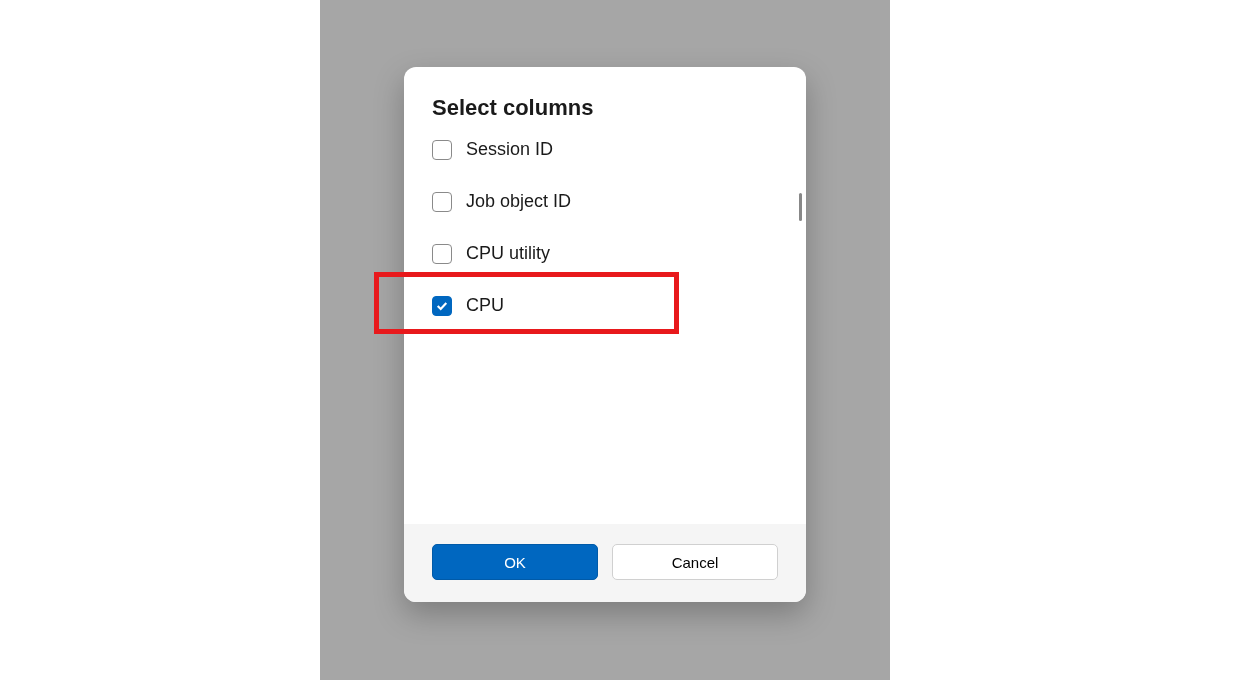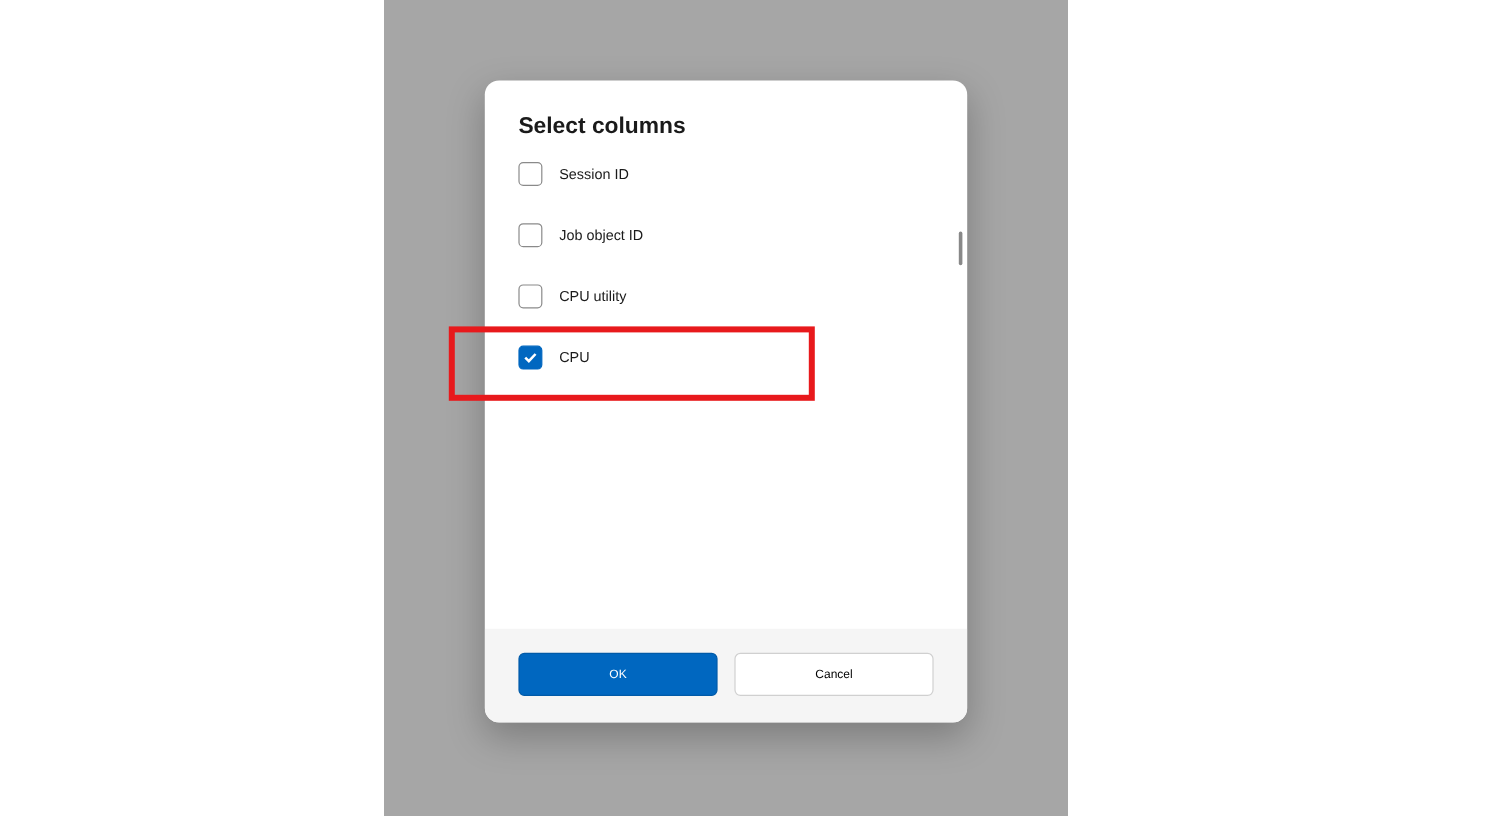"Select columns" .dialog-title { font-size: 19px -> 22px }
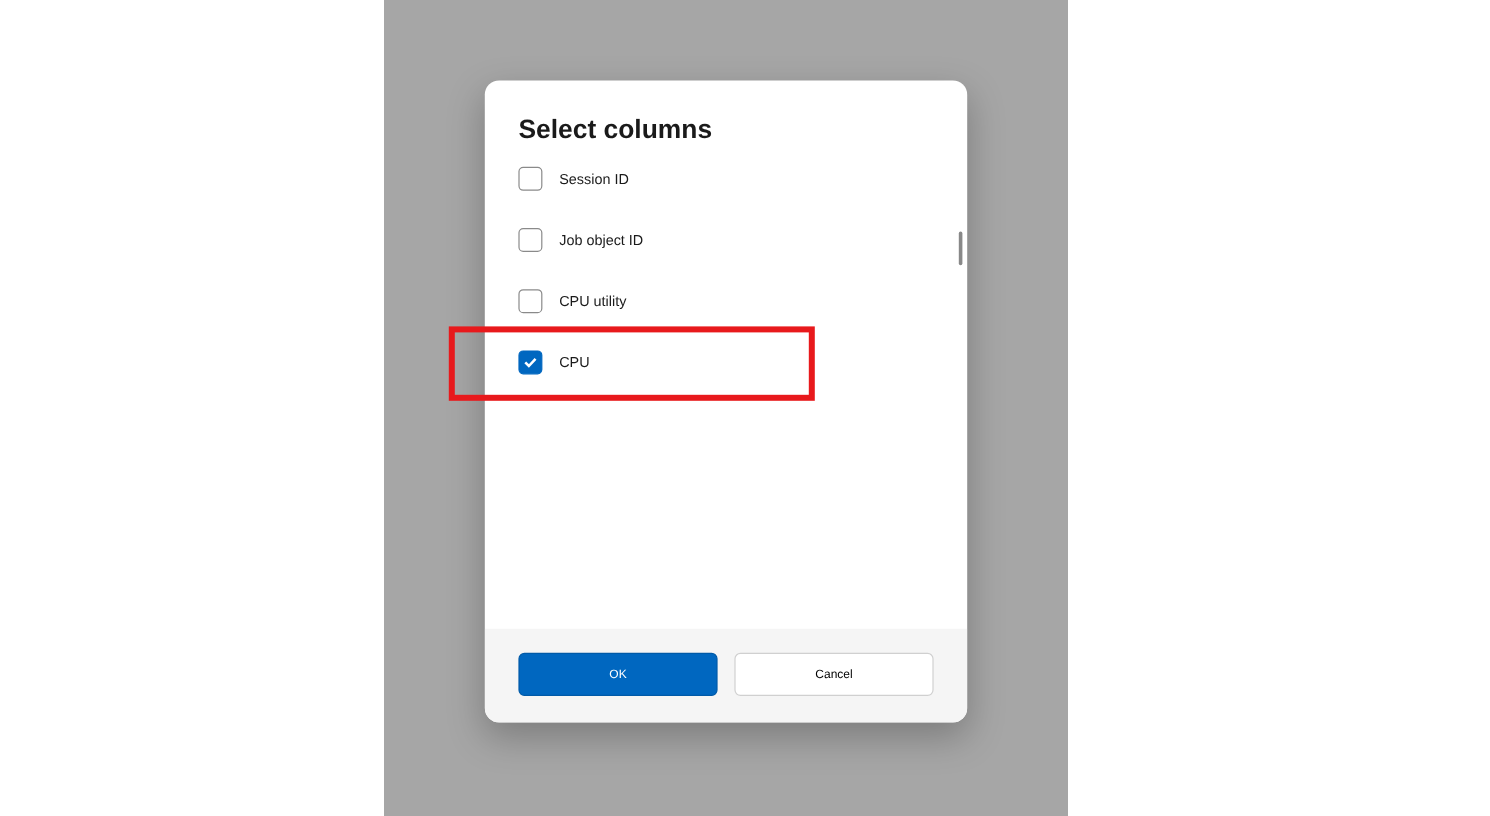"Session ID" .option-label { font-size: 12px -> 18px }
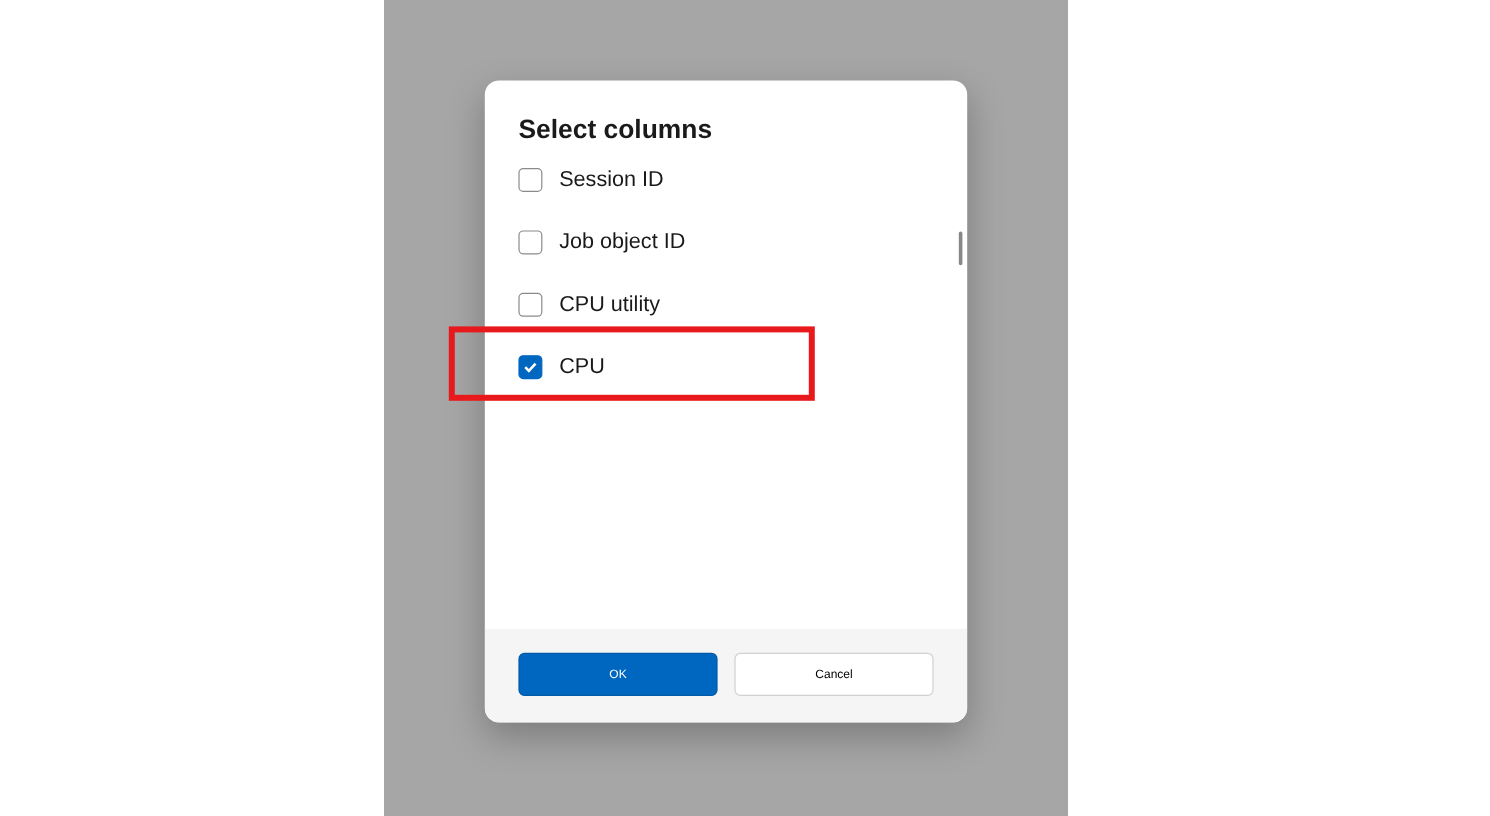"OK" .btn { font-size: 10px -> 15px }
